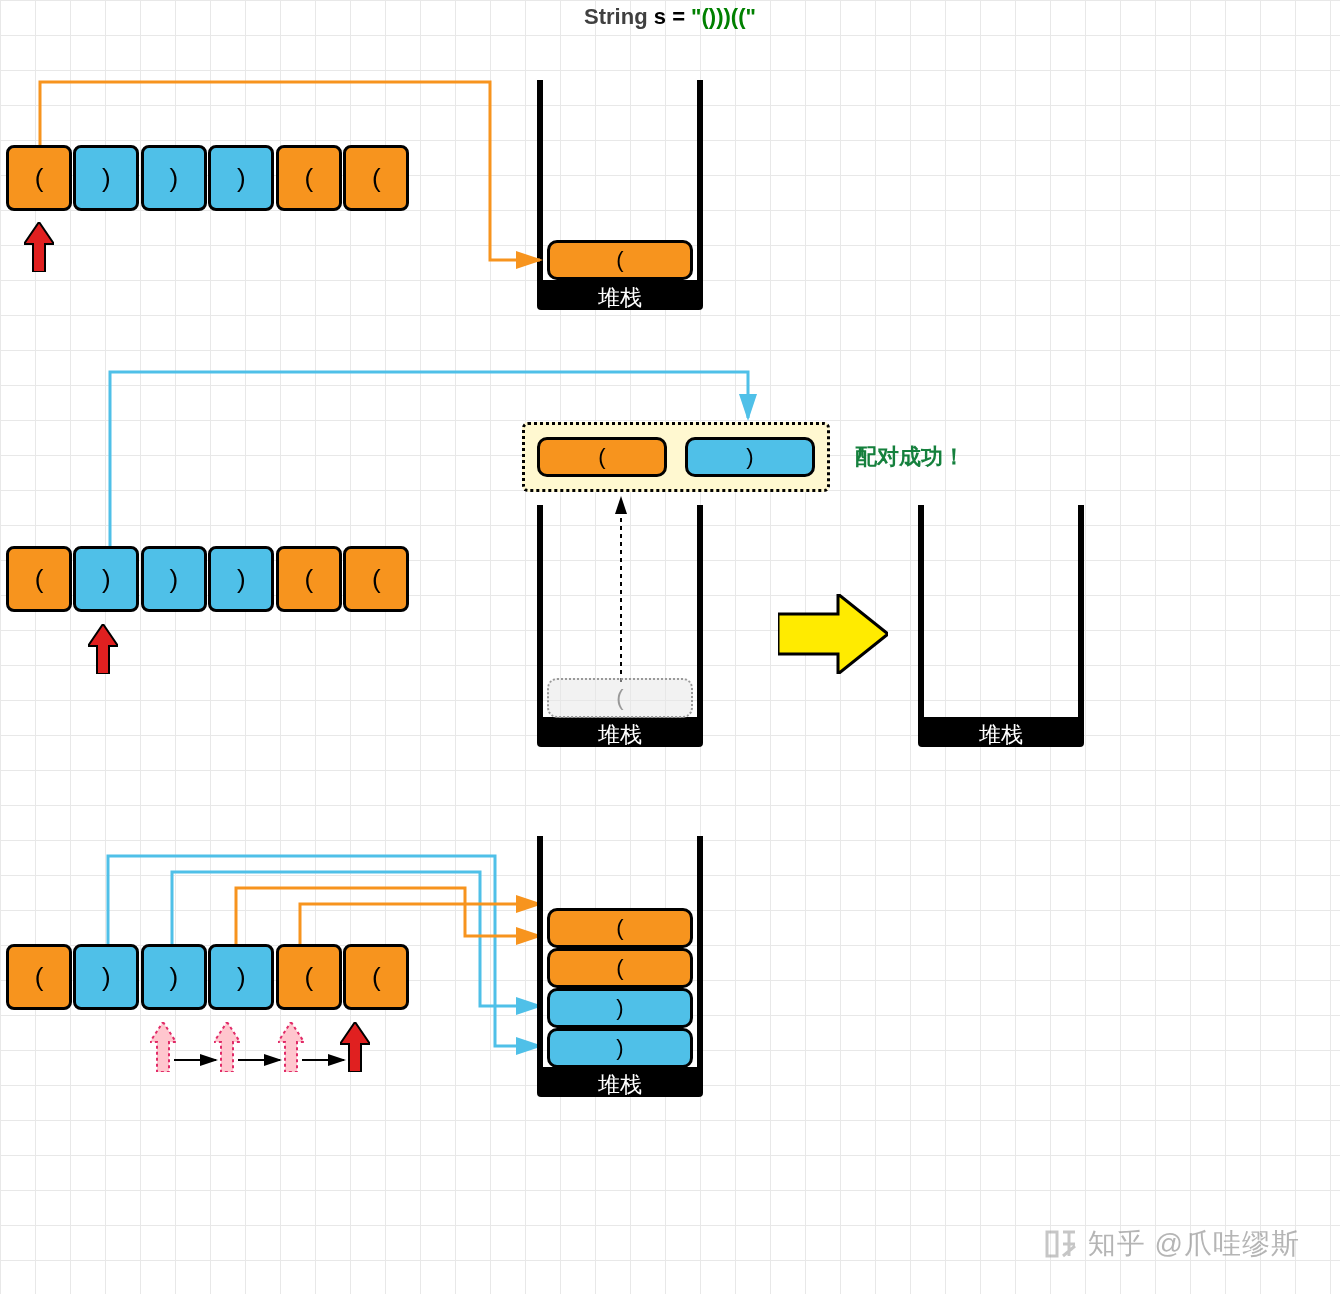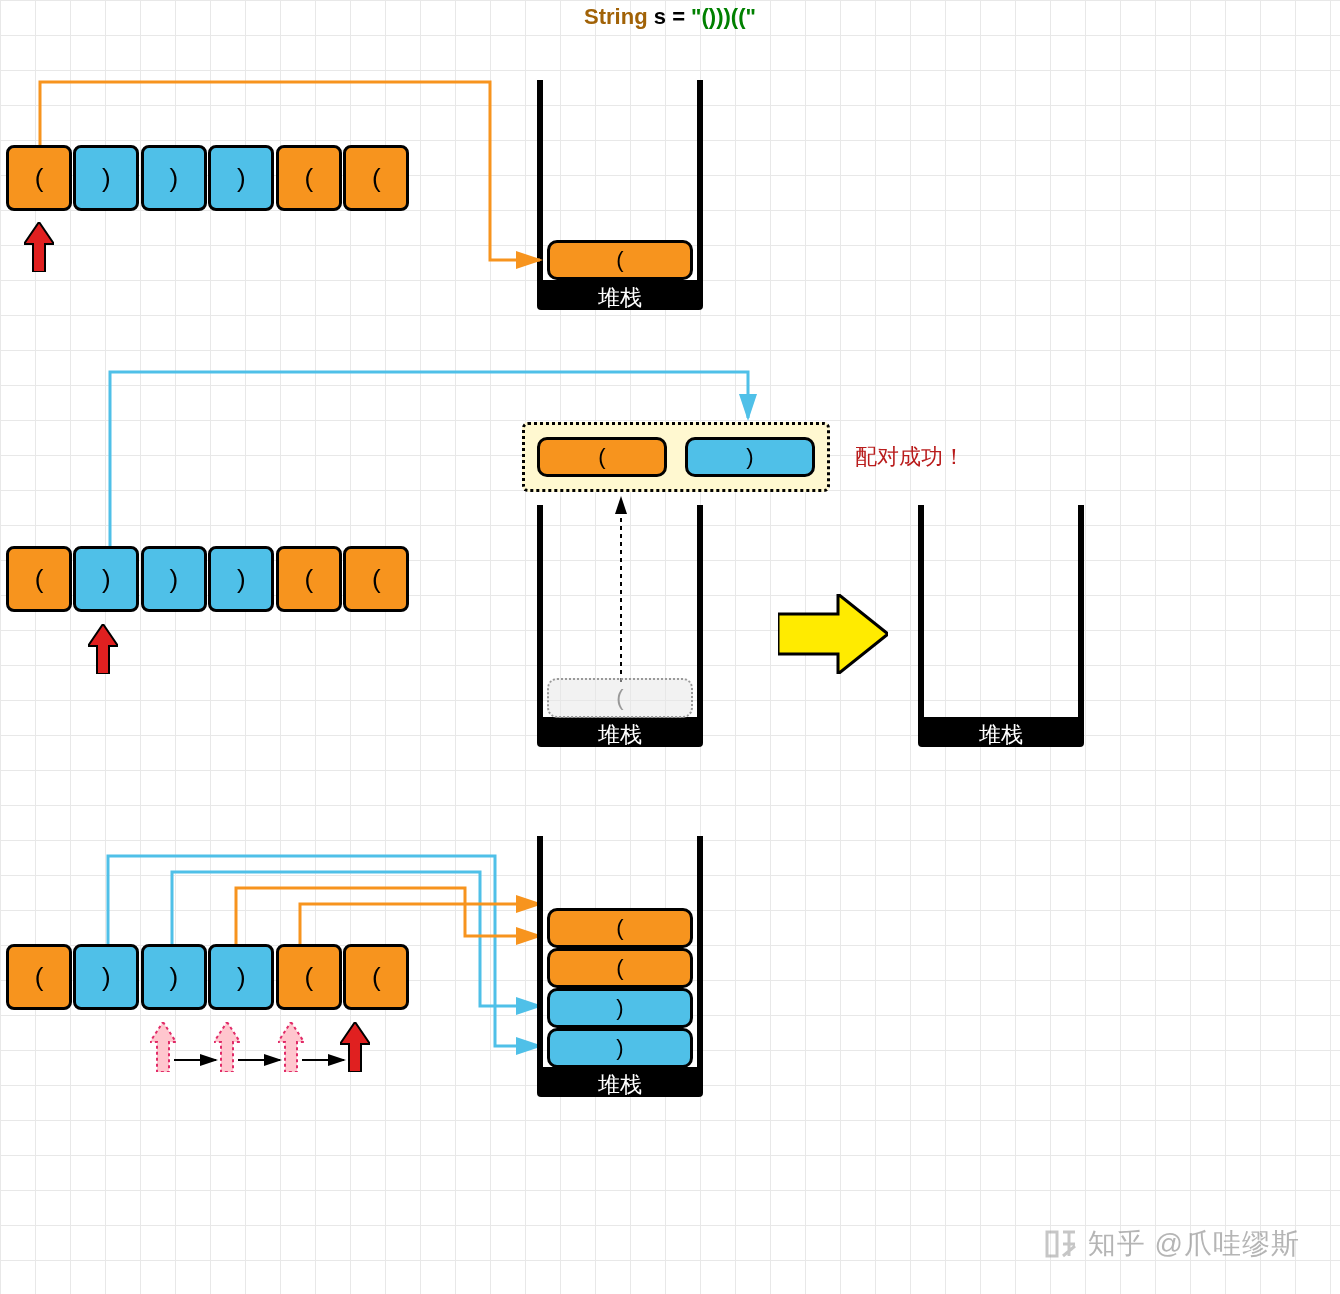"String" .title .kw { color: #a16207 -> #404040 }
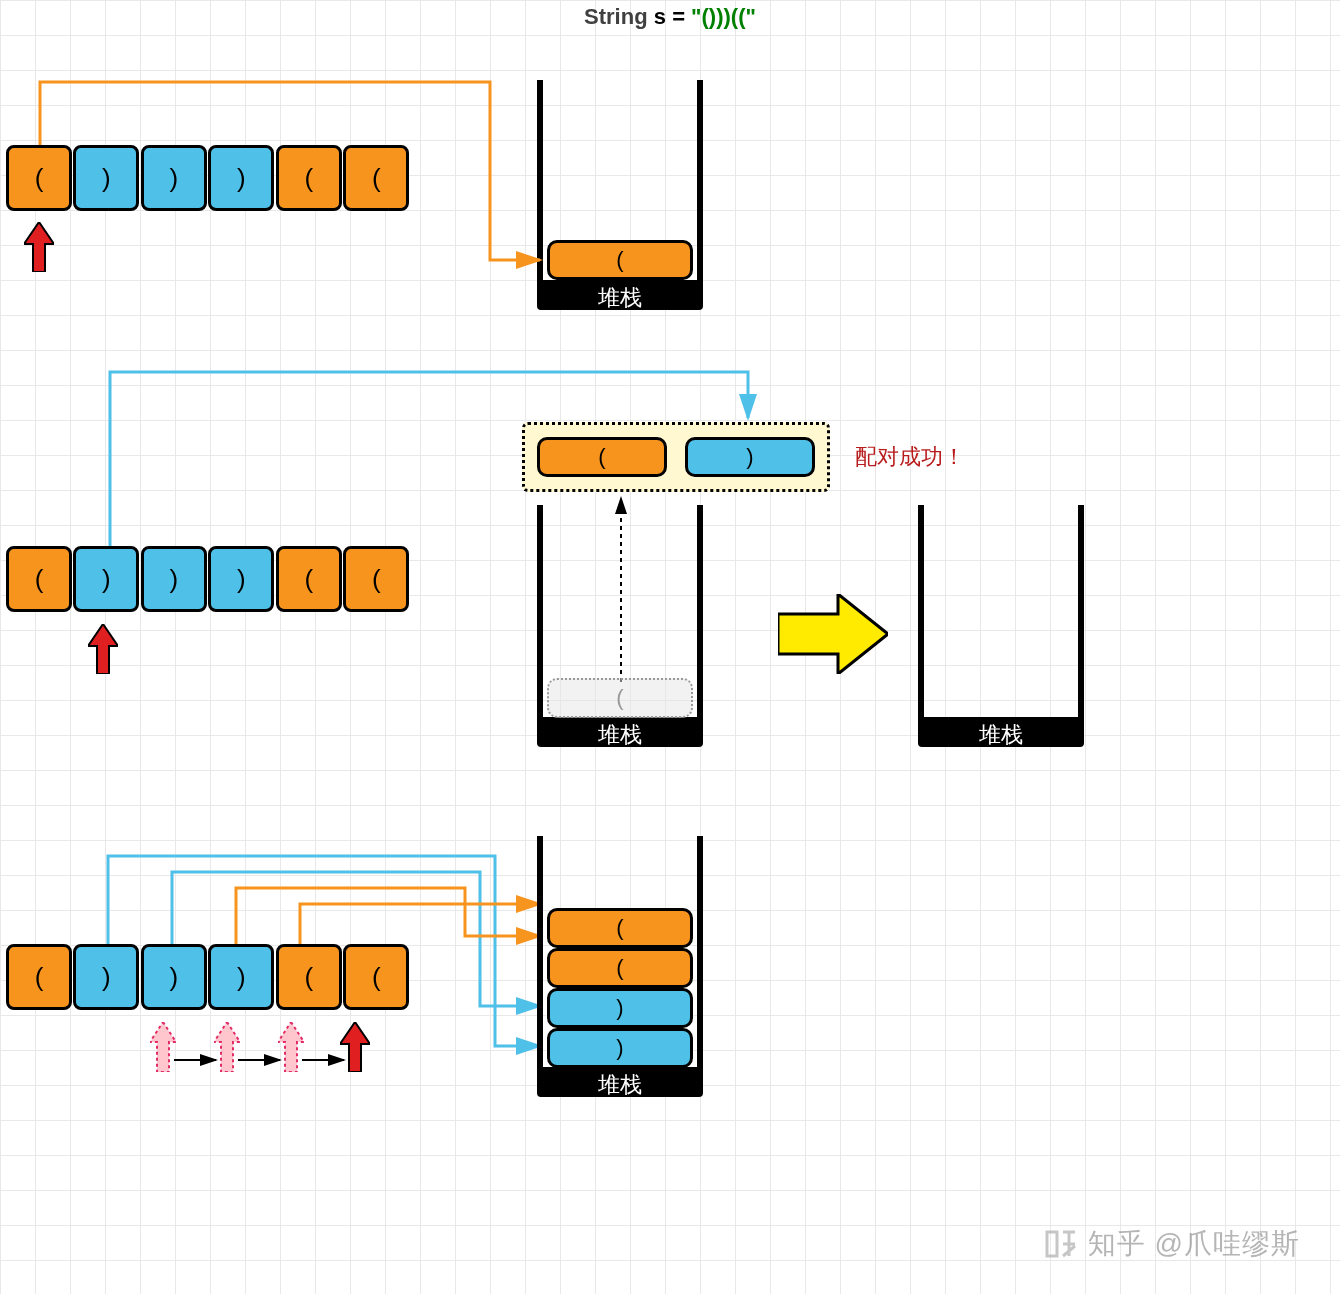"配对成功！" .pair-label { color: #b91c1c -> #15803d; font-weight: normal -> bold }
